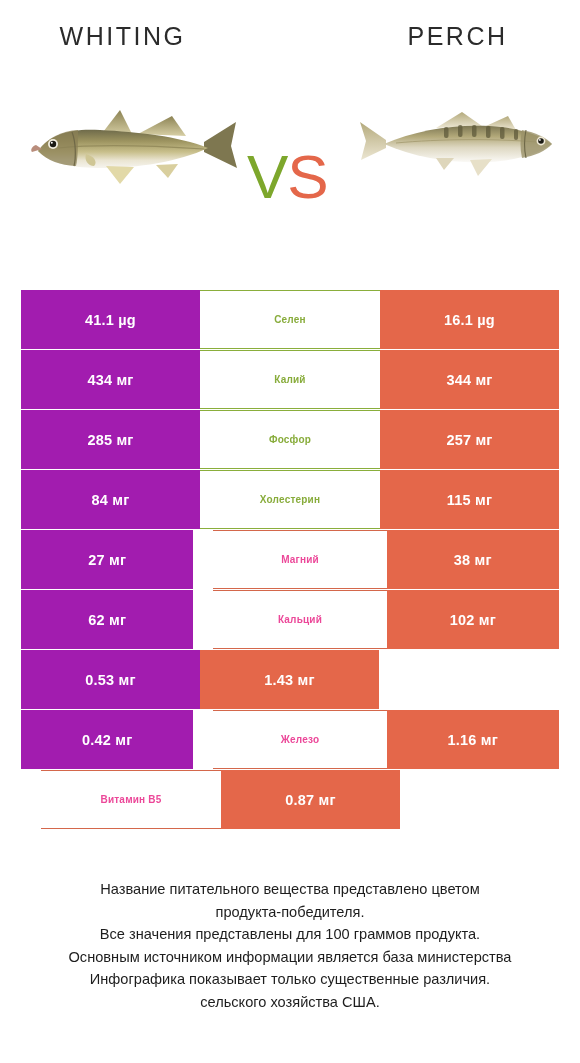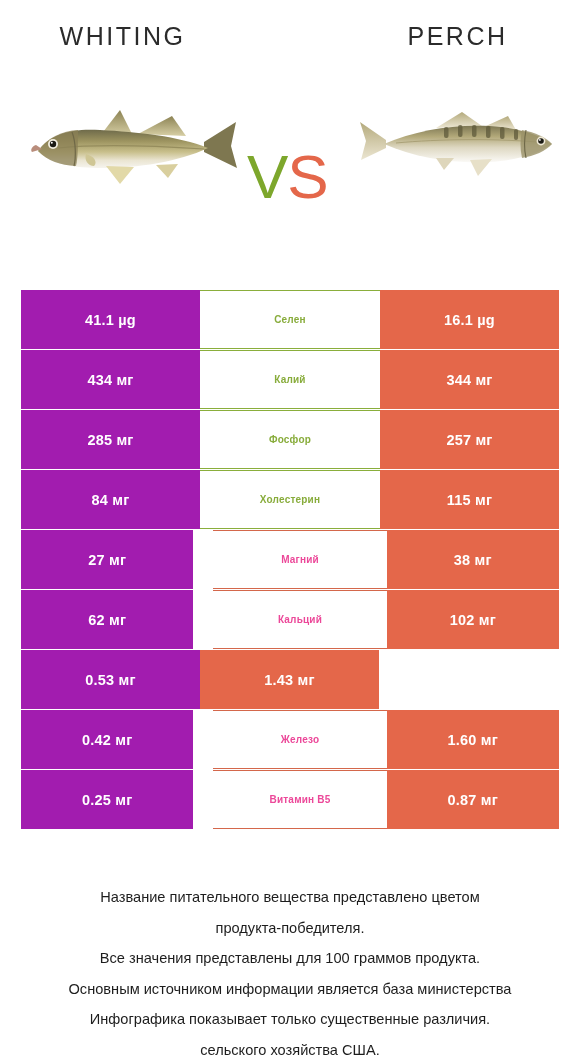"1.60 мг" div.cell { text: 1.60 -> 1.16 }
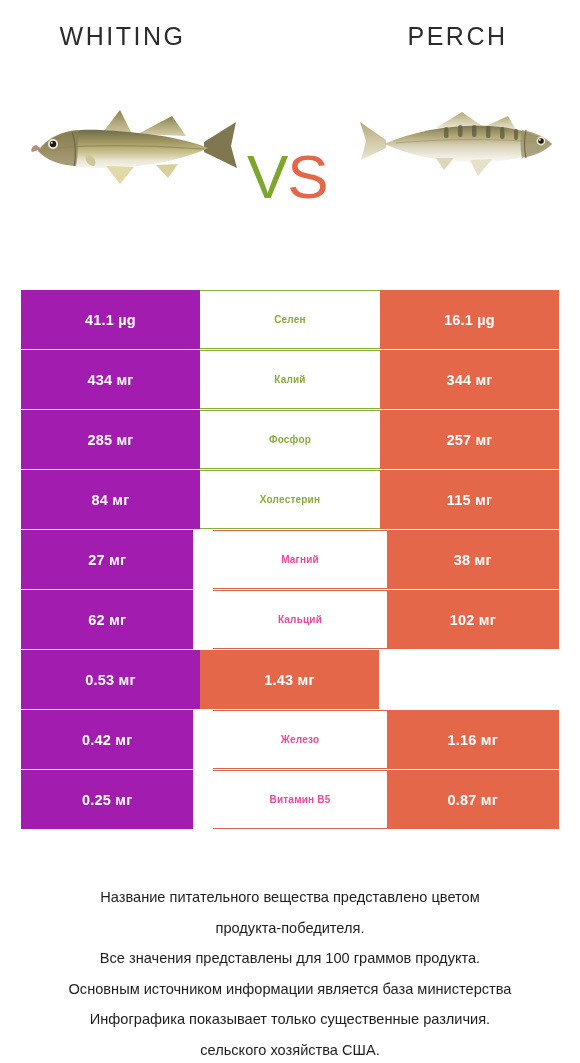"0.25 мг" div.cell { html: <div>0.25 мг</div> -> none }
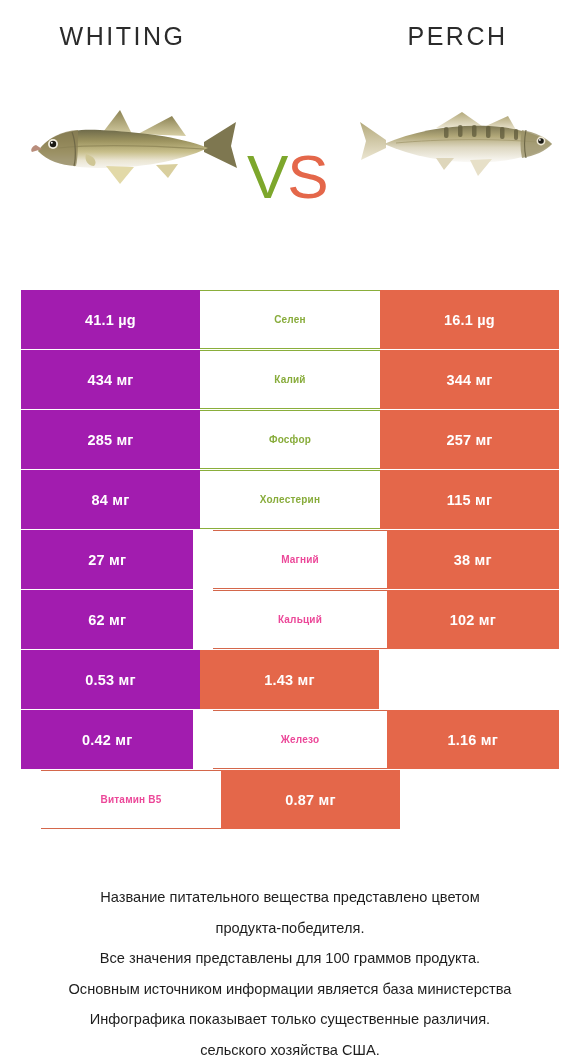"Название питательного вещества" .footer p { margin: 8px -> 0 }
